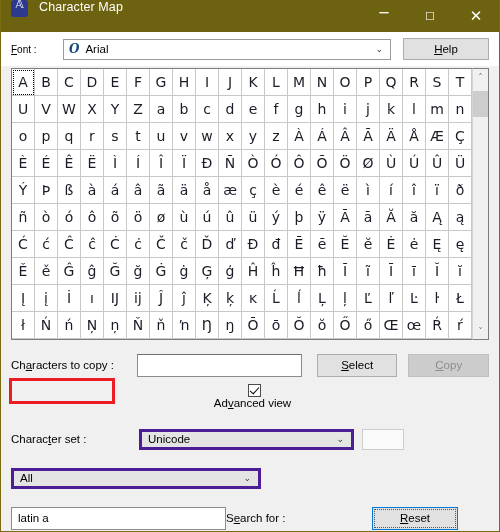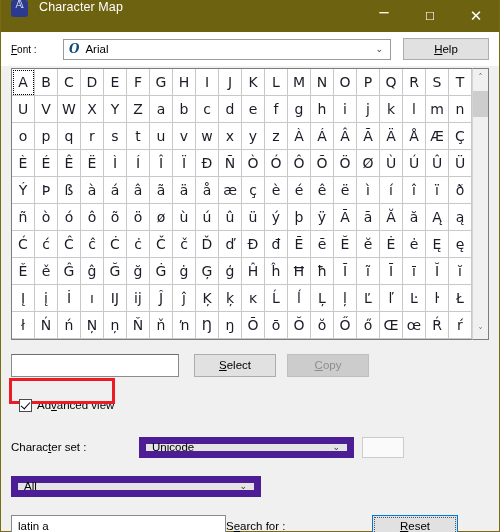"Characters to copy :" div { html: none -> <div>Ch<span>a</span>racters to copy :</div> }
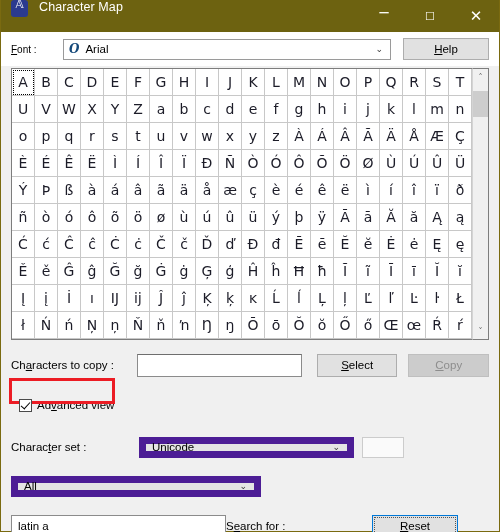"Advanced view" #adv-row { flex-direction: none -> column; margin-top: 12px -> 4px }
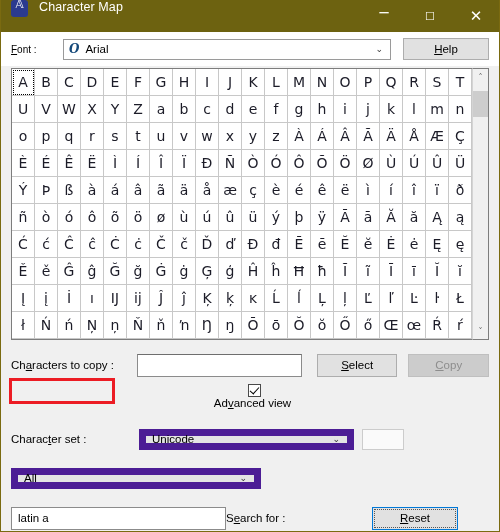"Unicode" .combo { border: 7px solid #4c1d95 -> 3px solid #4c1d95 }
